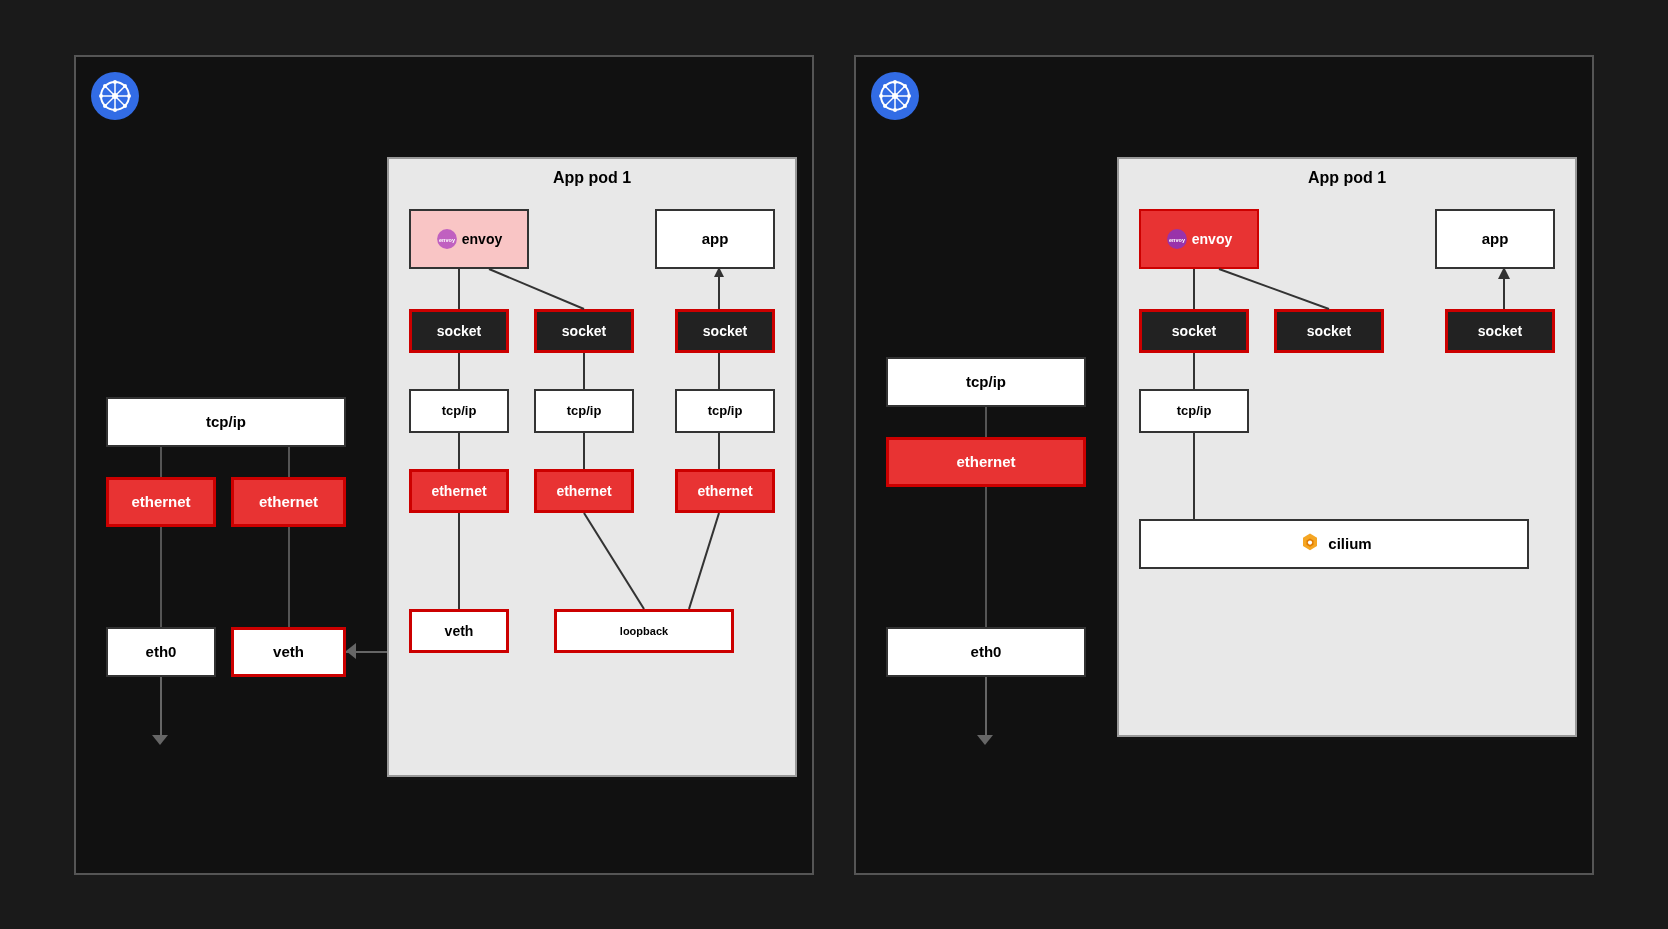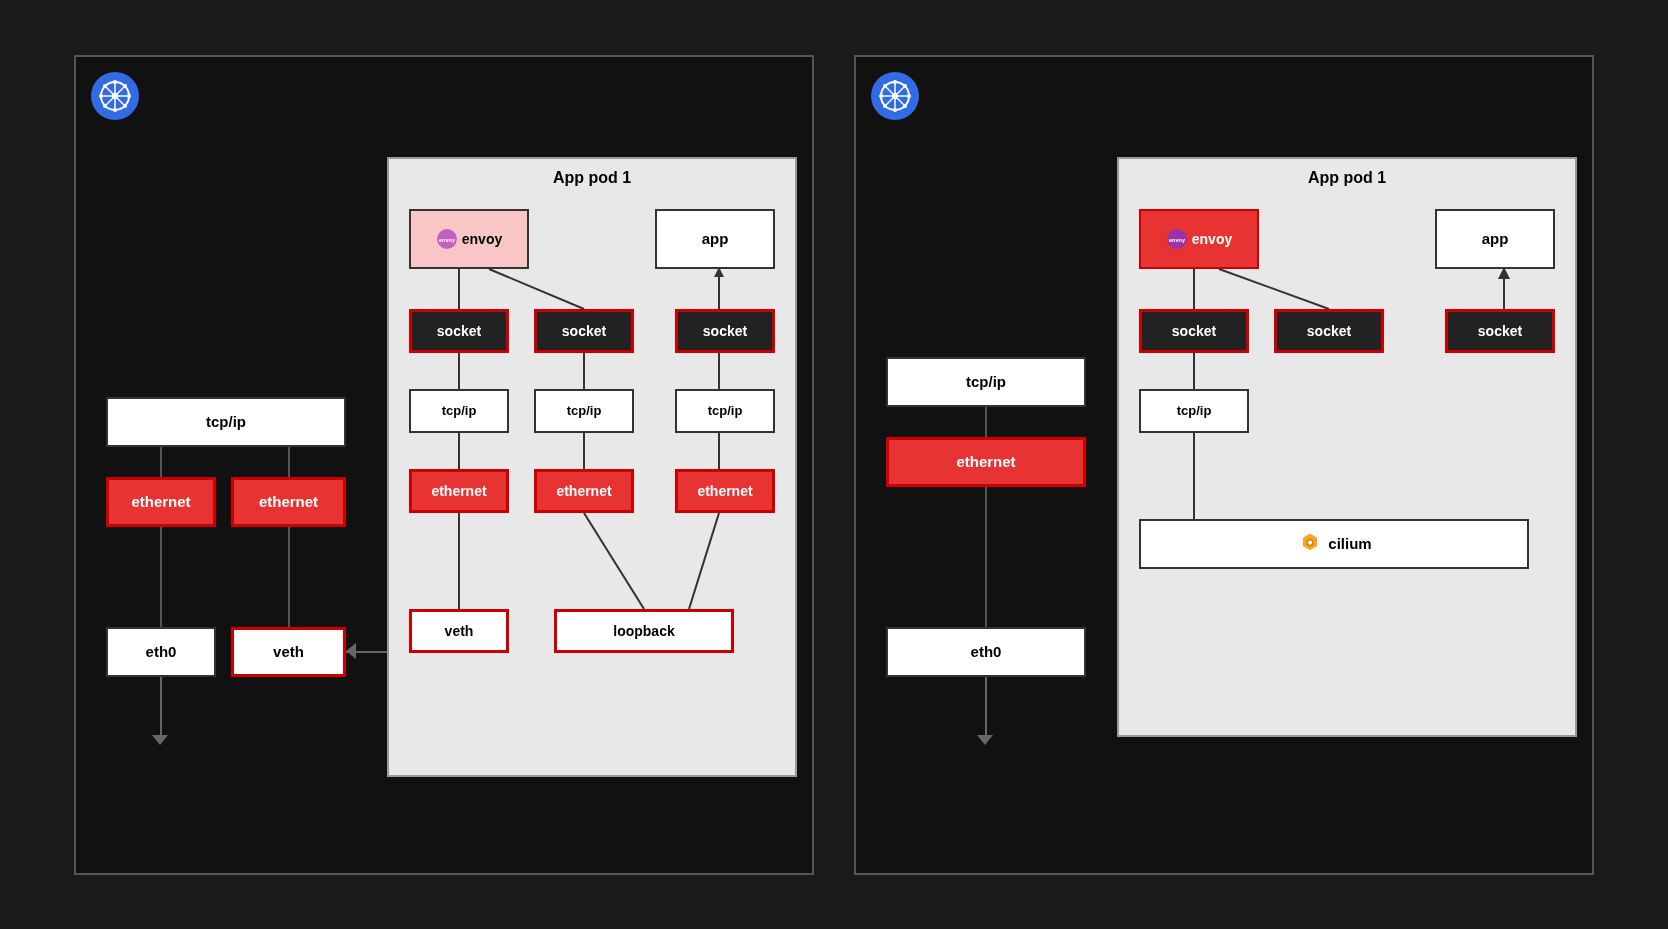"loopback" div { font-size: 14px -> 11px }
